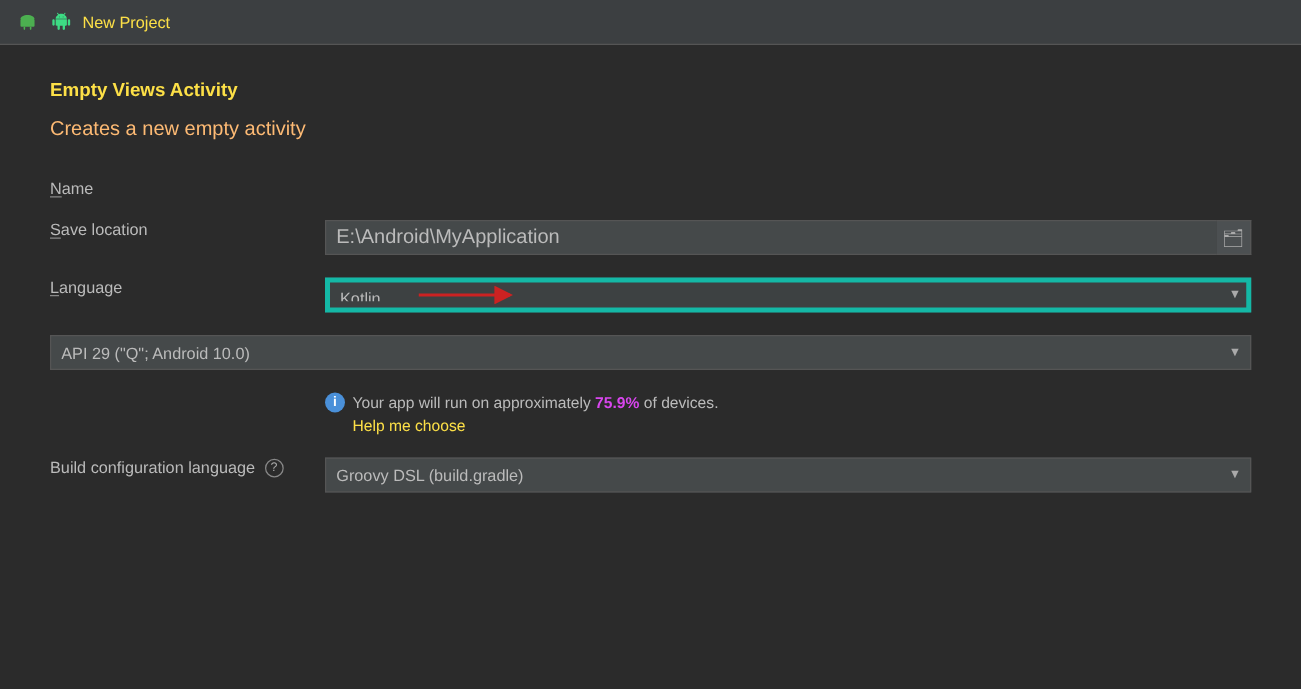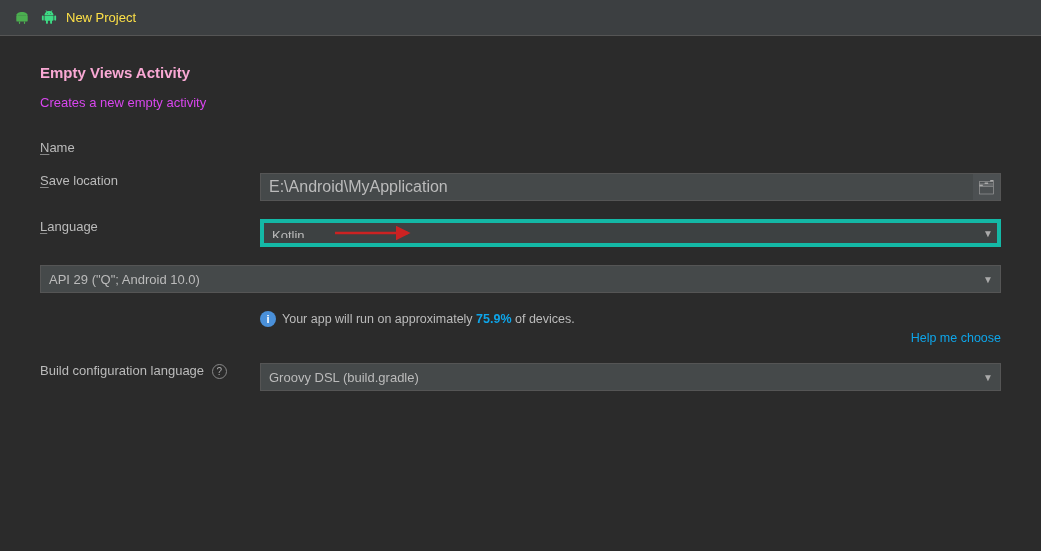"Empty Views Activity" .activity-title { color: #f9a8d4 -> #fde047 }
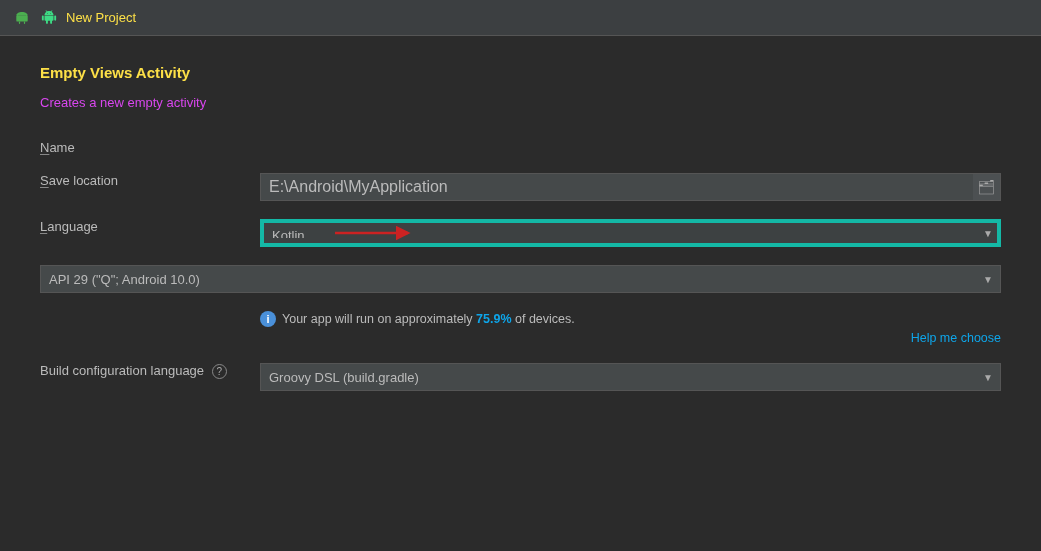"Creates a new empty activity" .activity-desc { color: #d946ef -> #fdba74; font-size: 13px -> 16px }
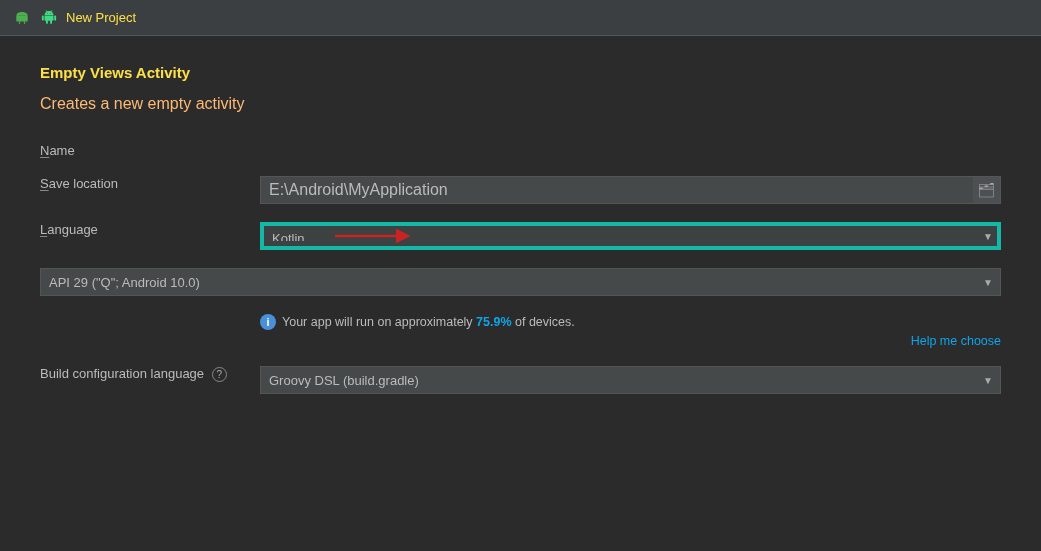"75.9%" .info-bold { color: #0ea5e9 -> #d946ef }
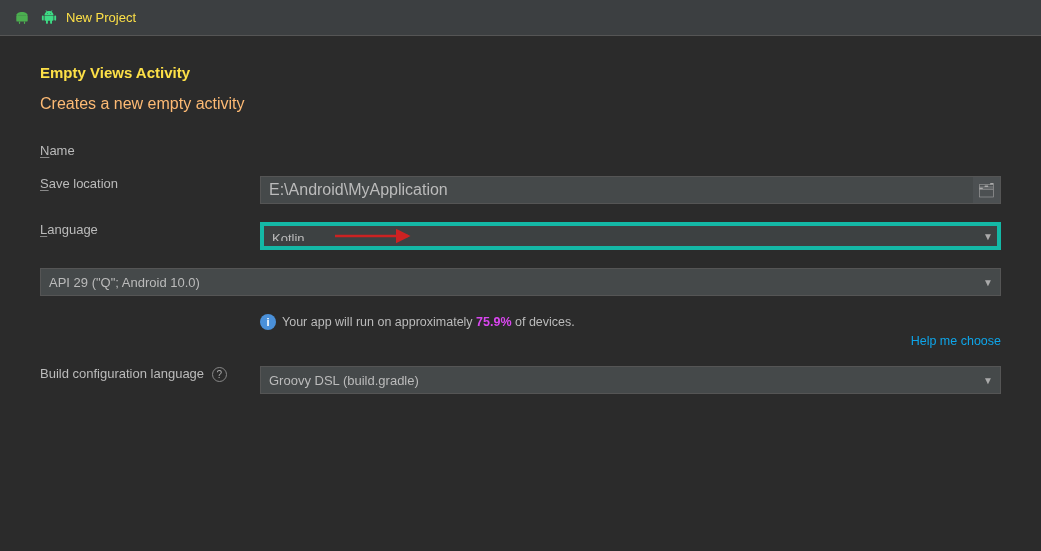"Help me choose" .help-link { color: #0ea5e9 -> #fde047; text-align: right -> none }
